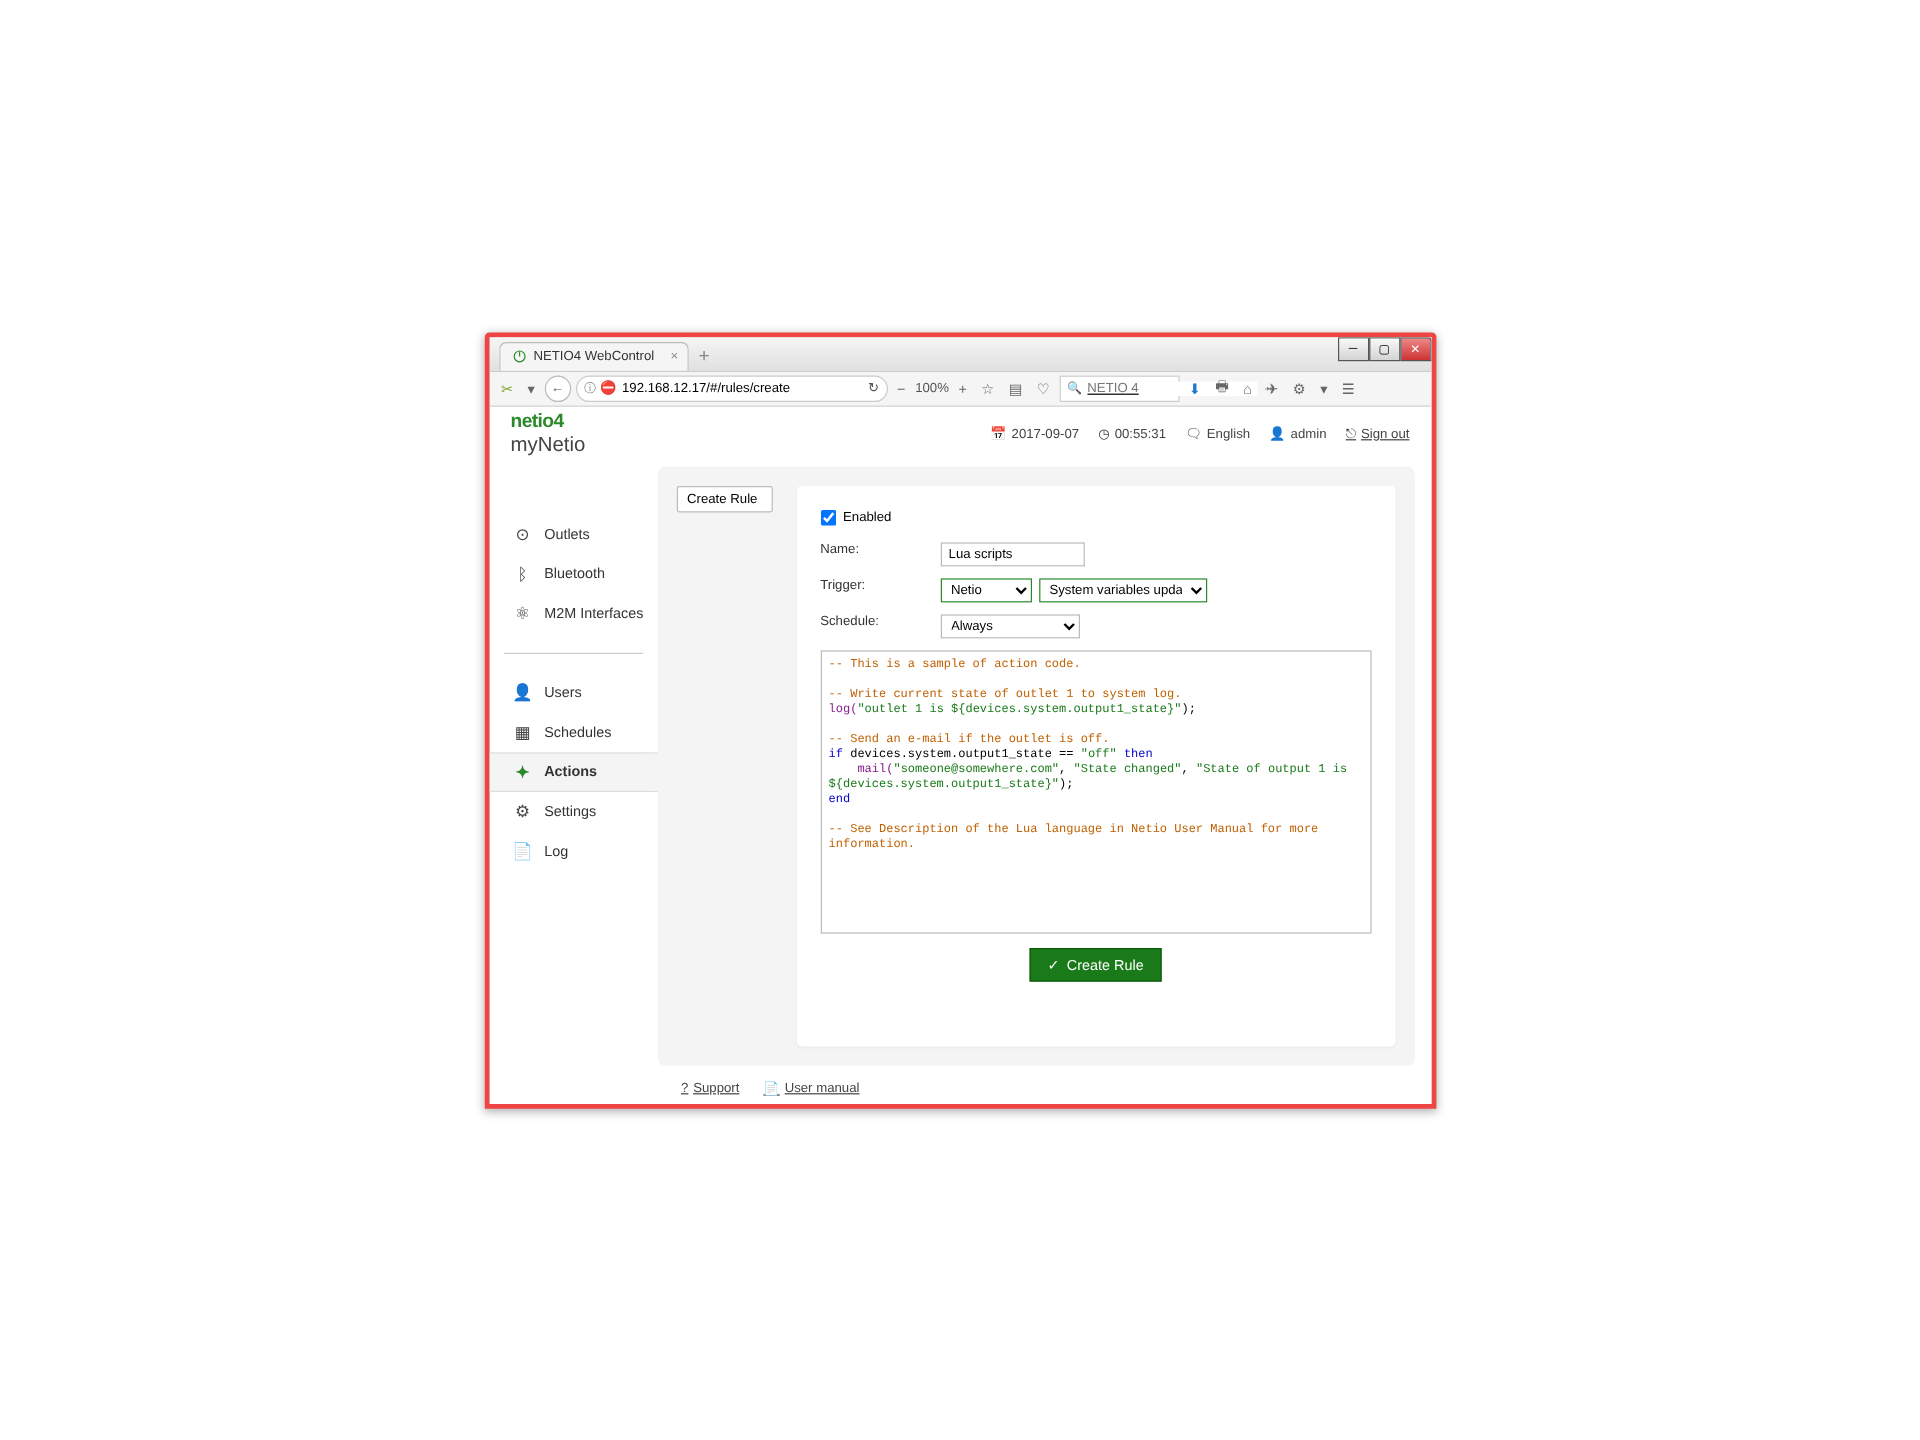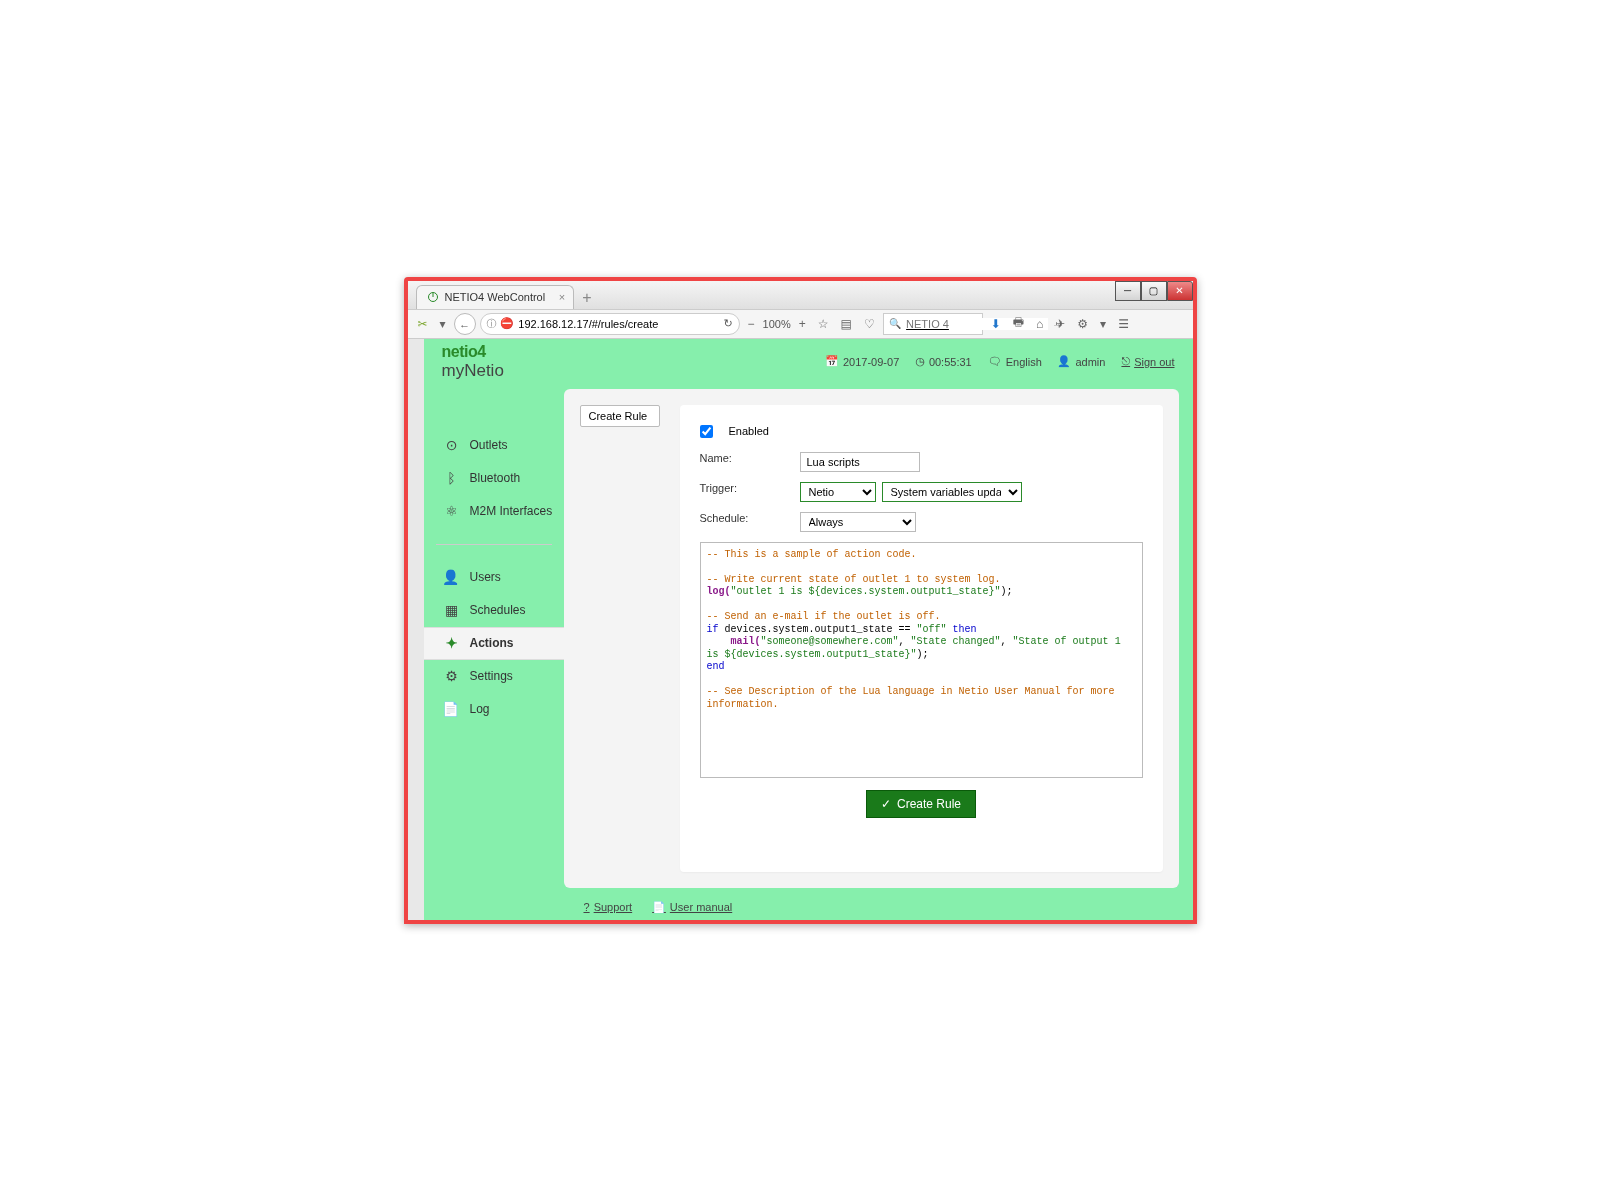"netio4" .app-body { background: #86efac -> #ffffff; margin-left: 16px -> none }
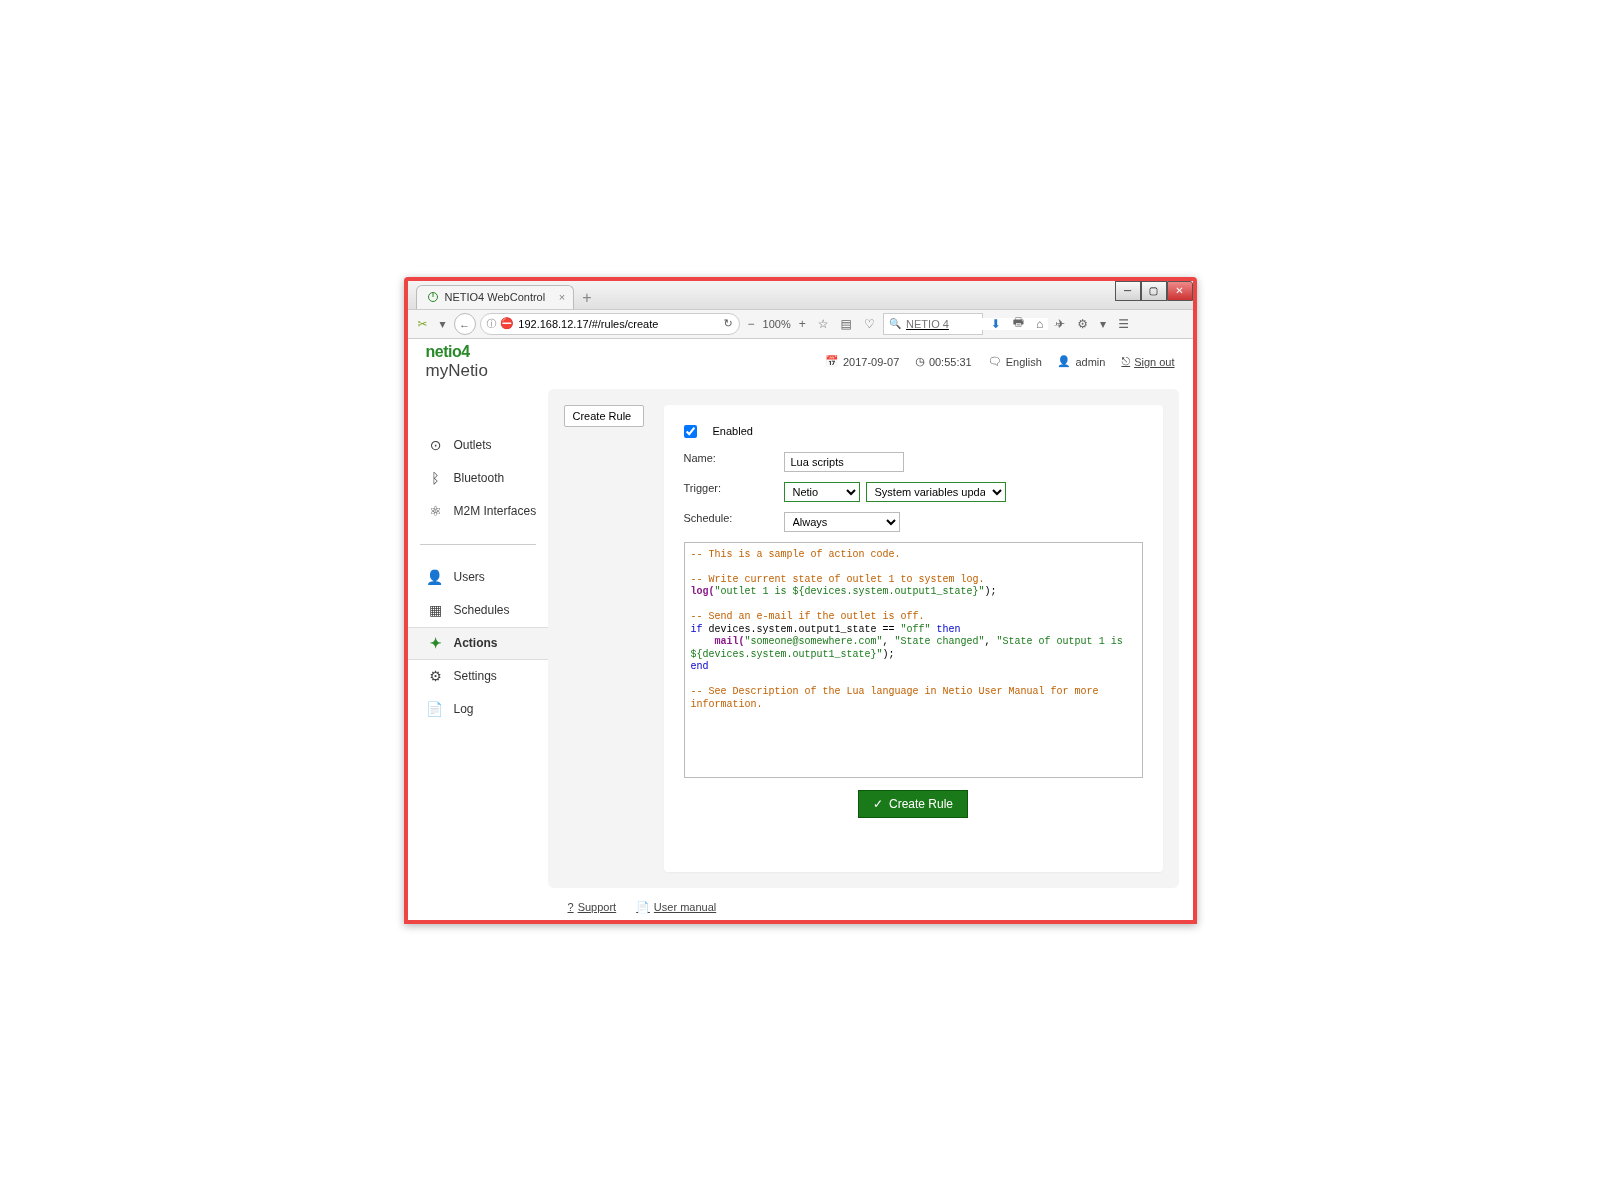"Enabled" .checkbox-row { gap: 16px -> 6px }
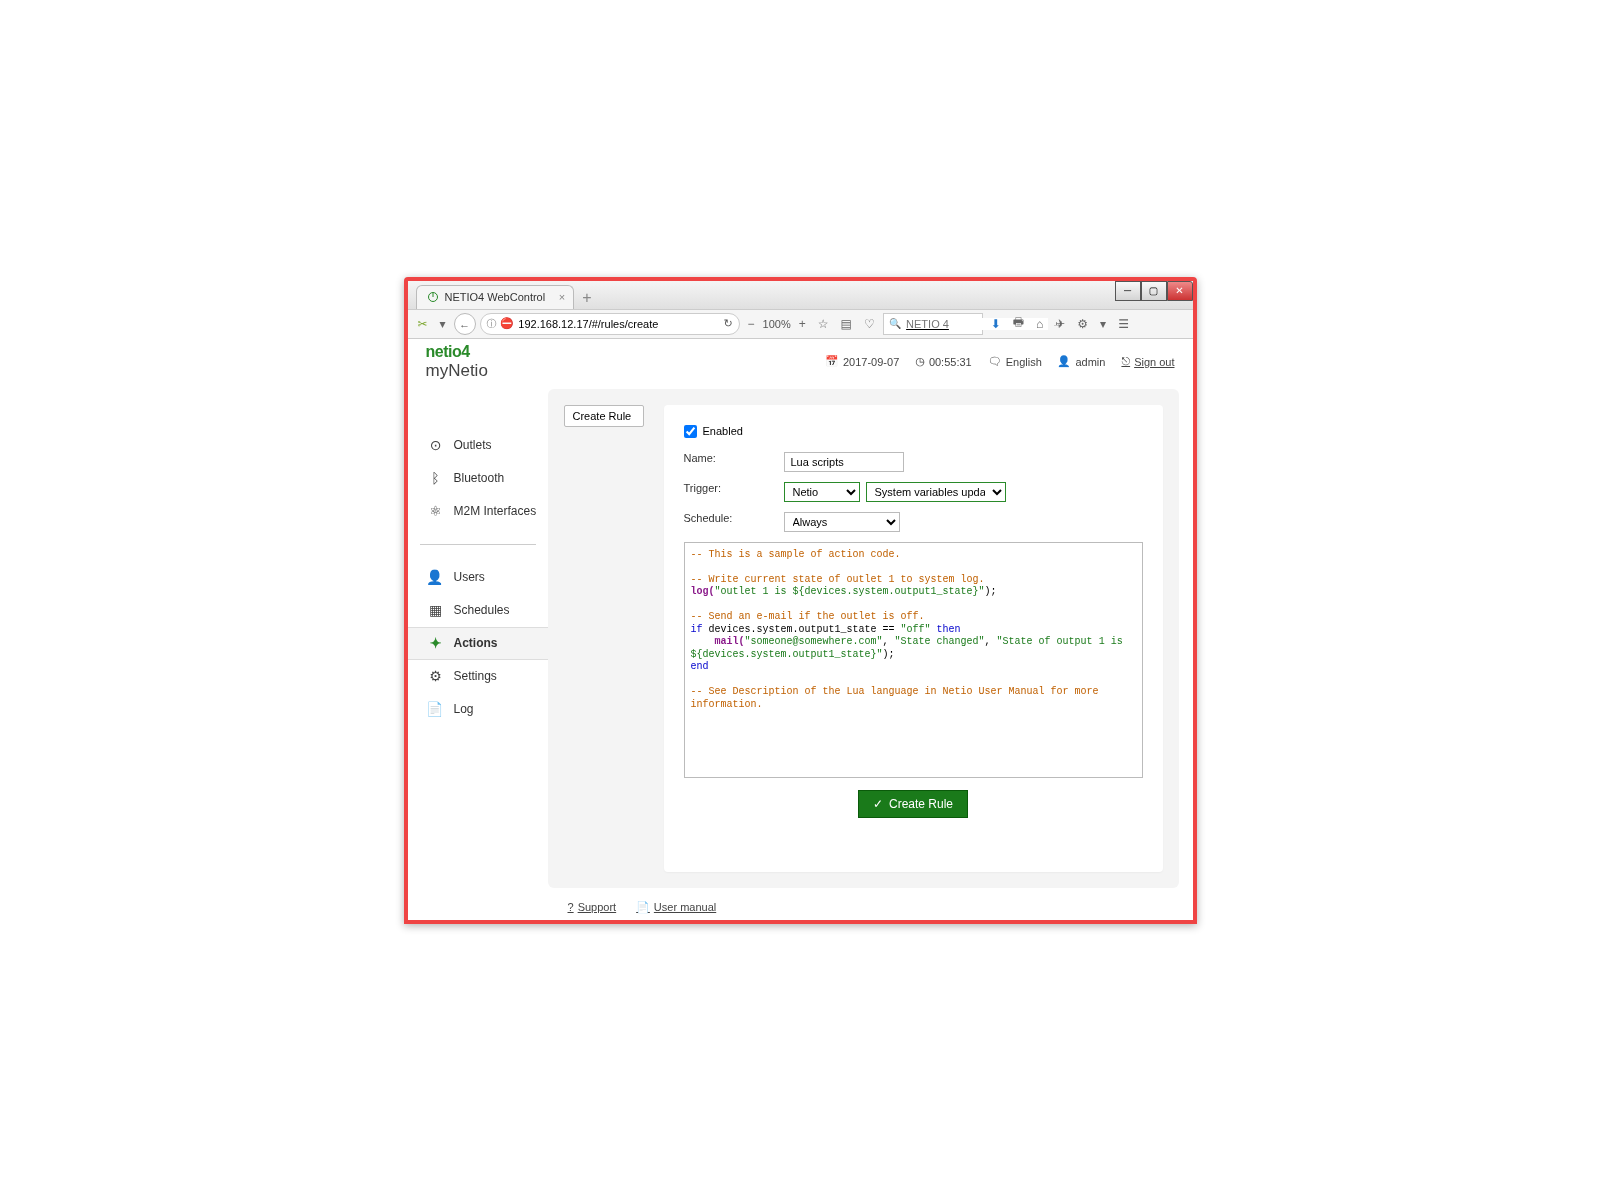"log(" .code-box .fn { font-weight: bold -> none }
